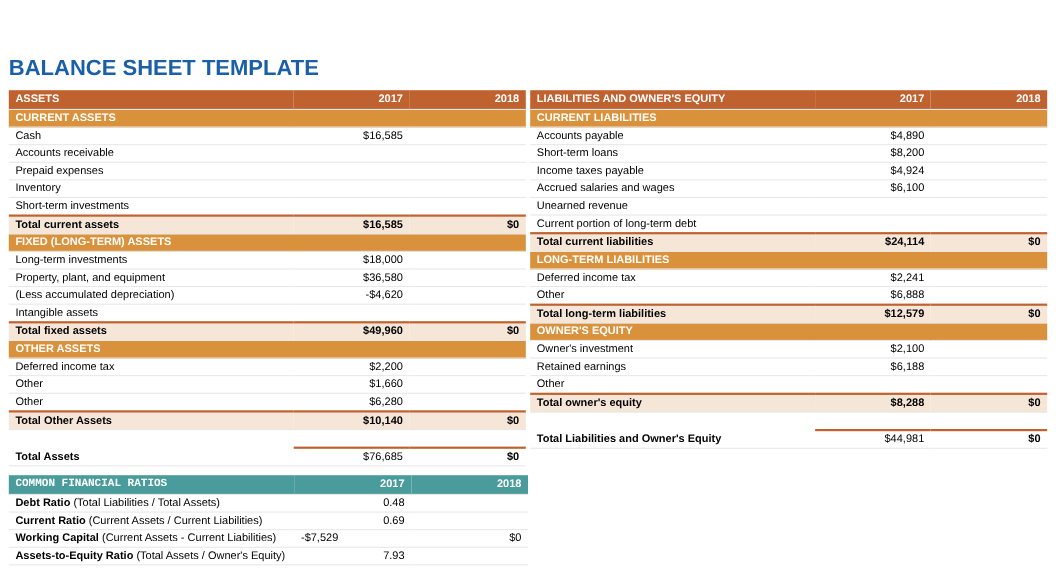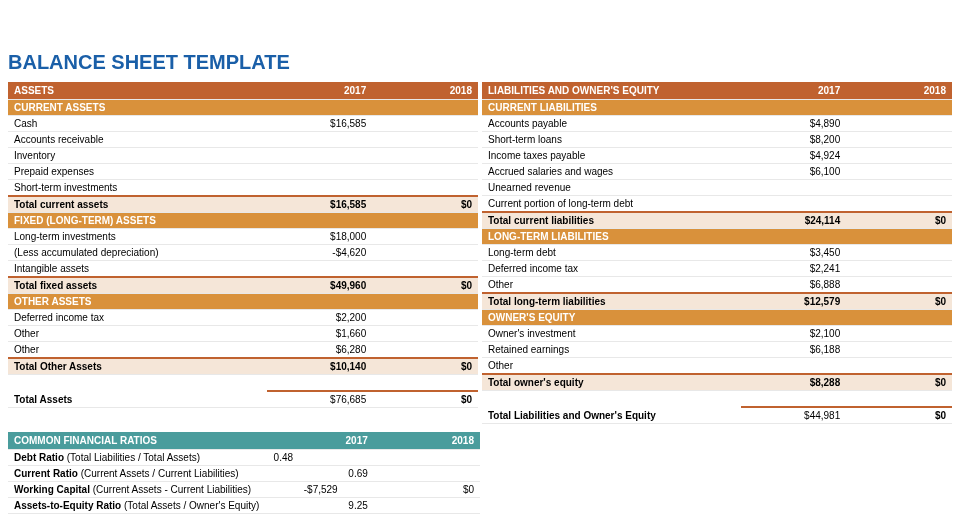"Inventory" tr { order: before "Prepaid expenses" -> after "Prepaid expenses" }
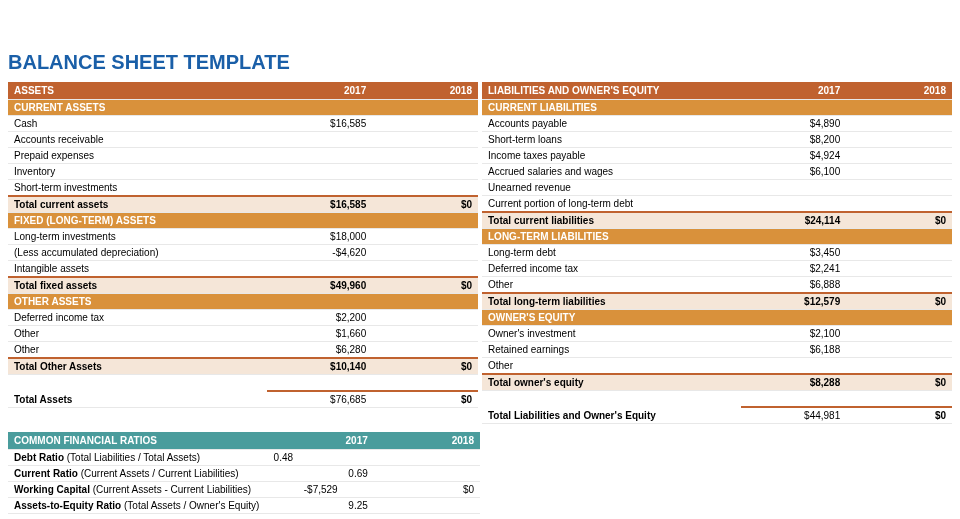"Property, plant, and equipment" tr { html: none -> <tr> <td>Property, plant, and equipment</td> <td>$36,580</td> <td></td> </tr> }
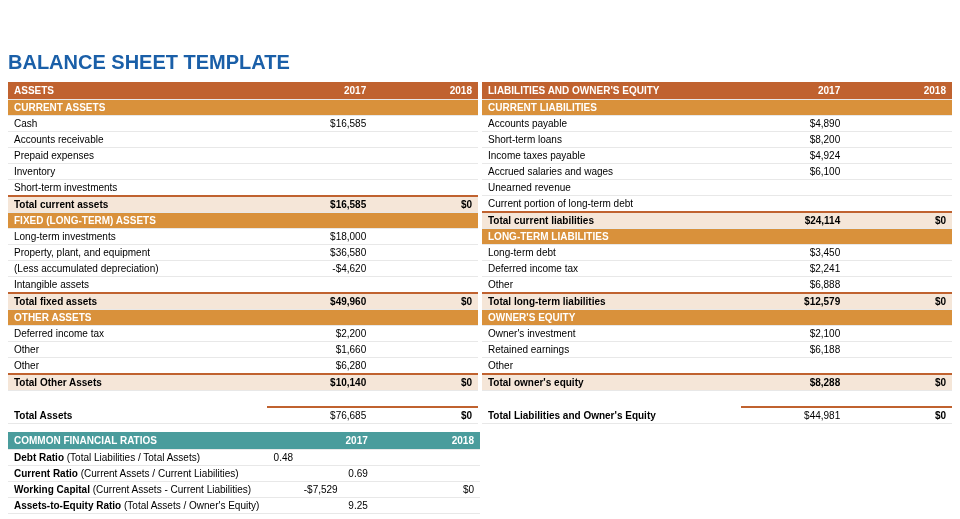"Long-term debt" tr { html: <tr> <td>Long-term debt</td> <td>$3,450</td> <td></td> </tr> -> none }
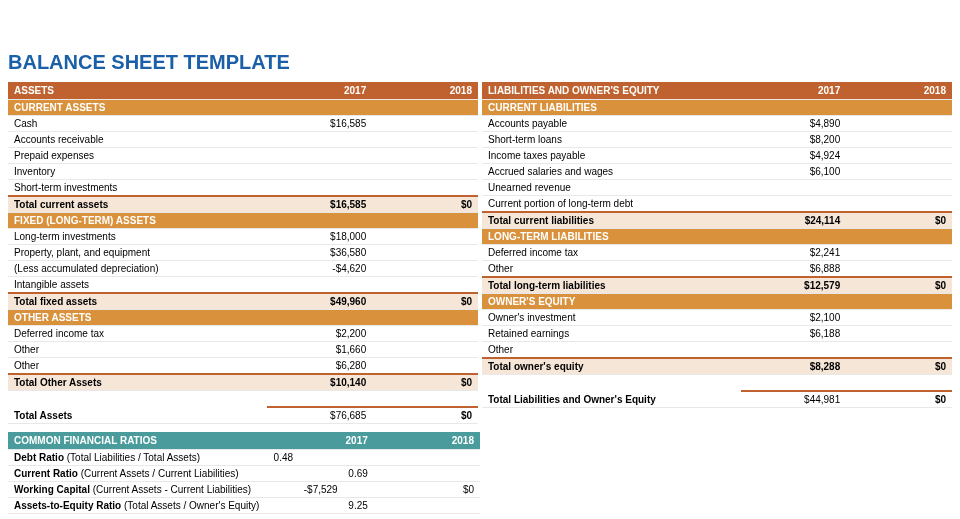"COMMON FINANCIAL RATIOS" .ratio-header { font-family: none -> Liberation Mono, monospace }
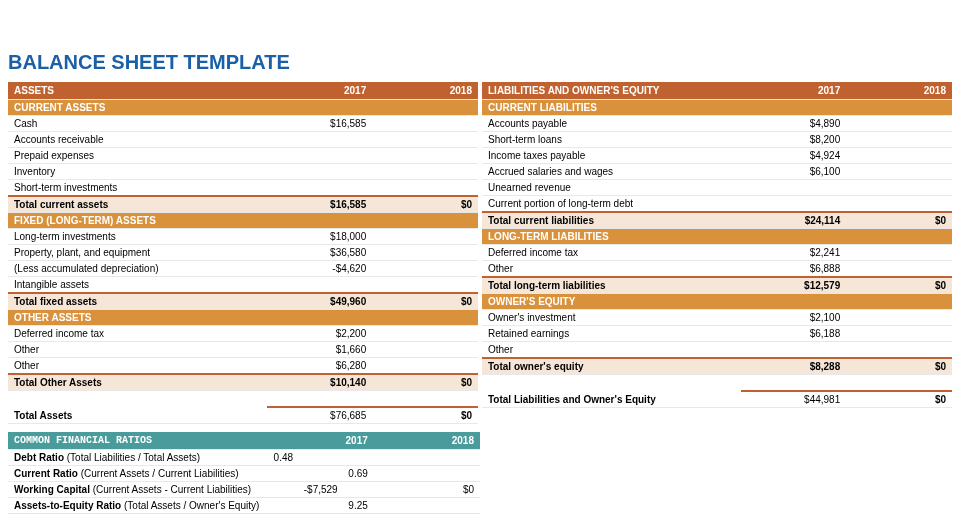"0.48" td { text-align: none -> right }
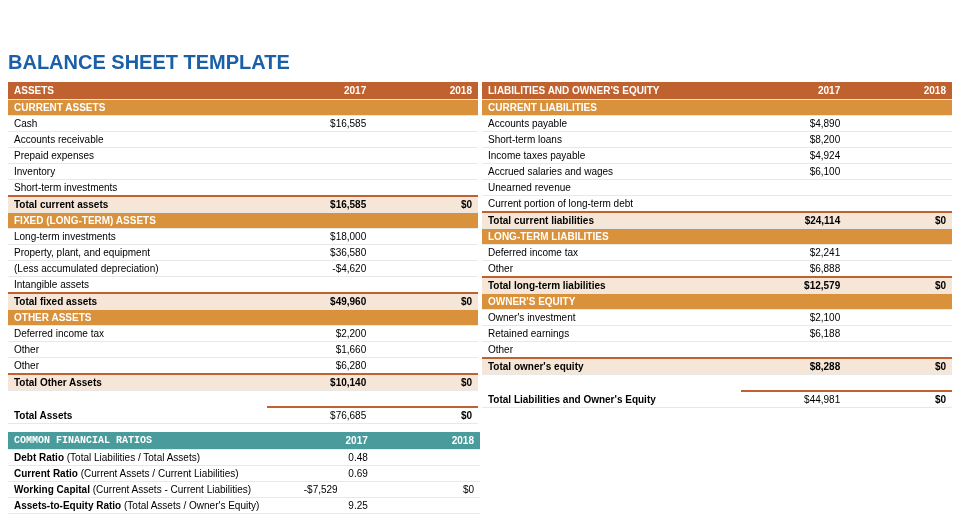"-$7,529" td { text-align: center -> left }
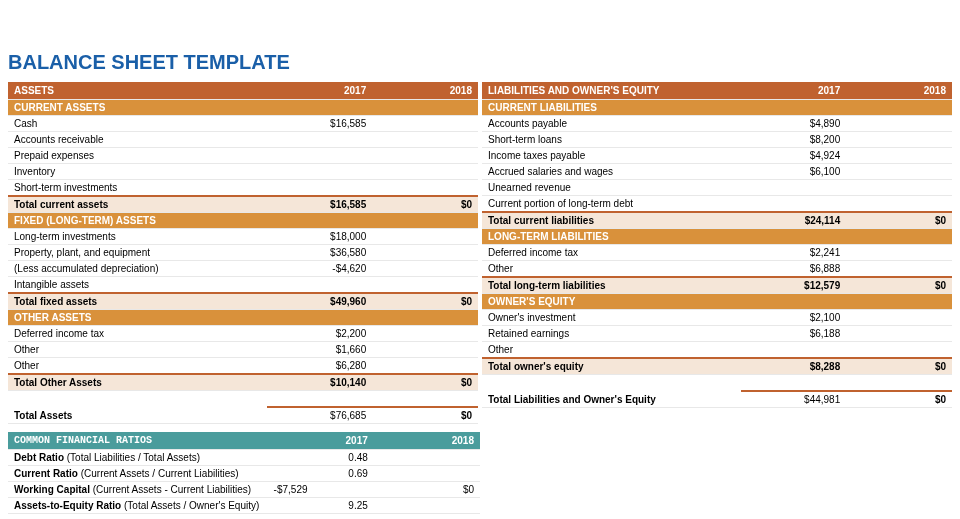"9.25" td { text: 9.25 -> 7.93 }
